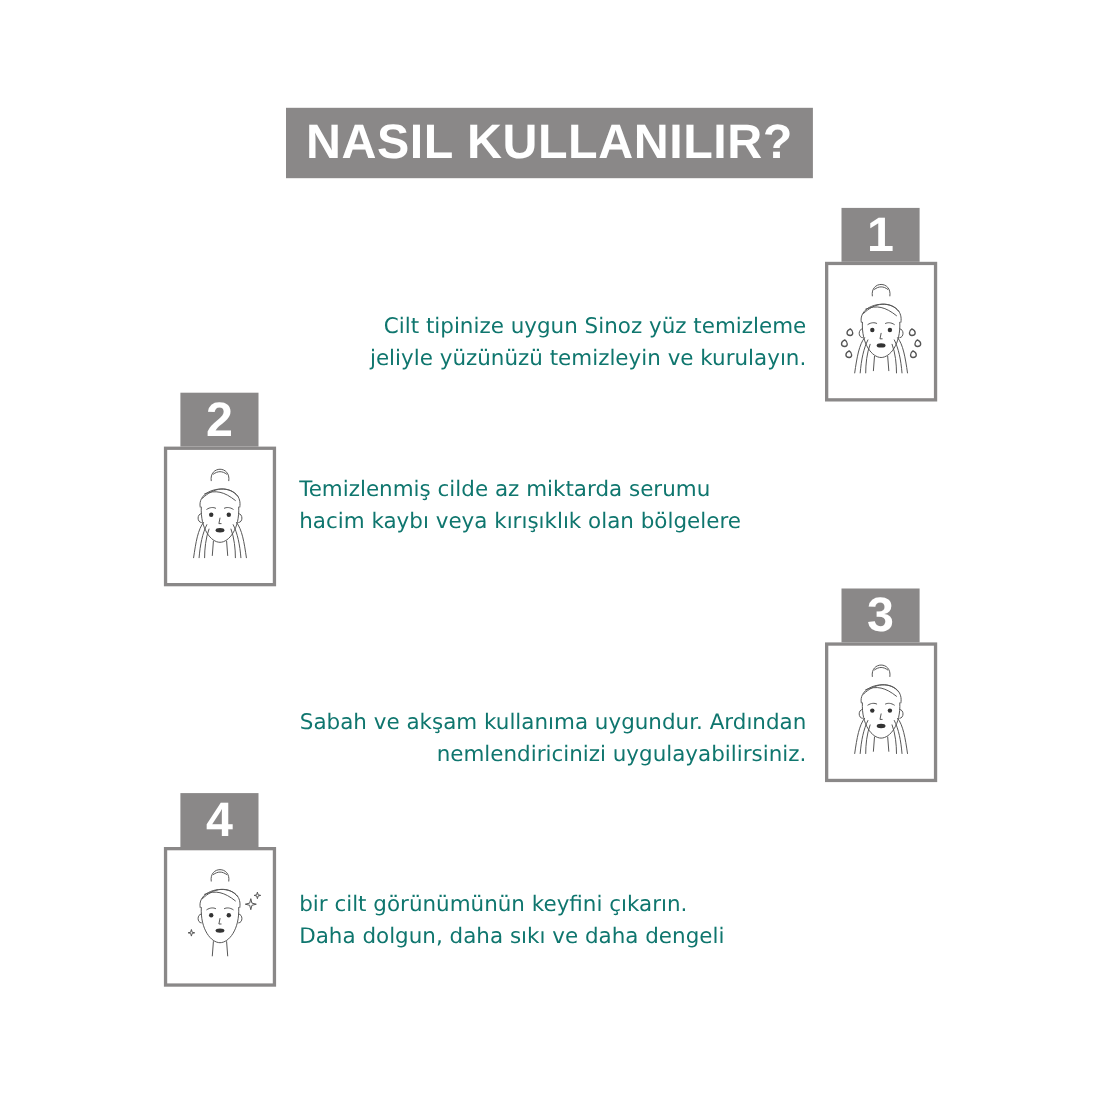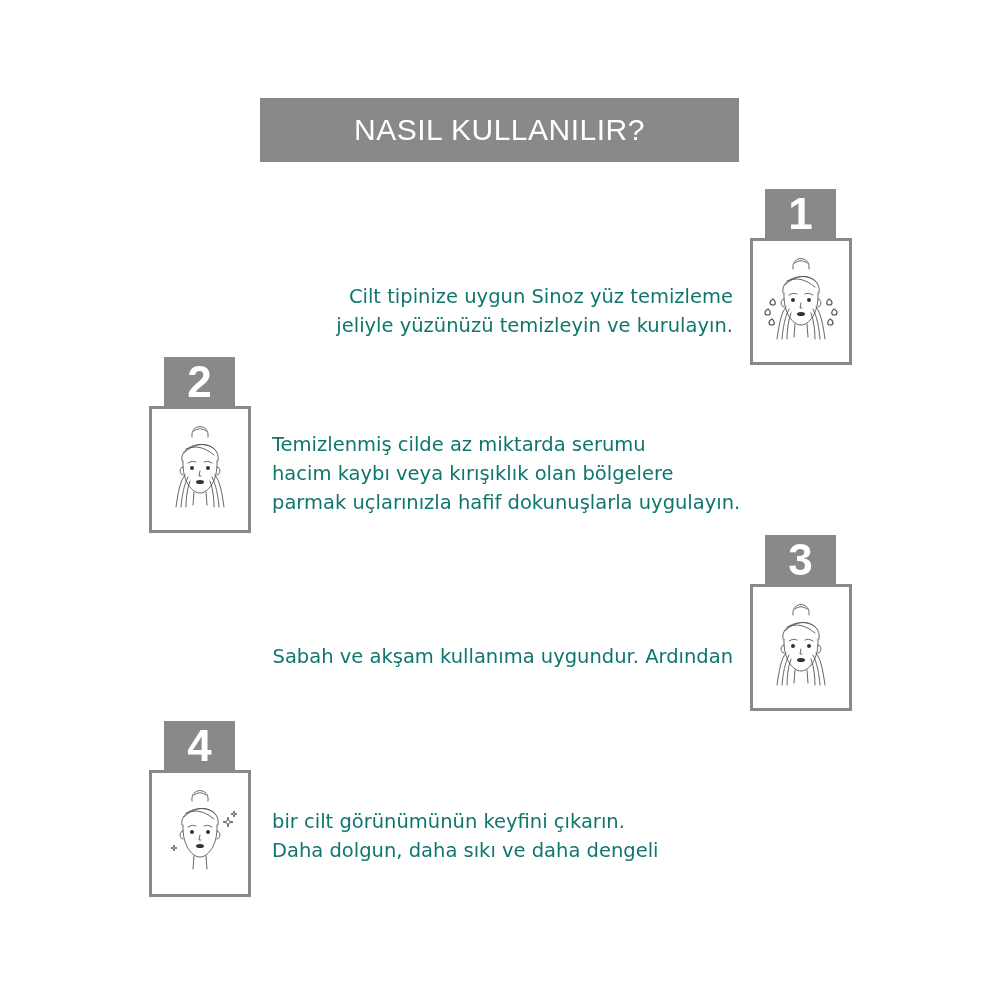"NASIL KULLANILIR?" .title-text { font-size: 30px -> 44px; font-weight: normal -> bold }
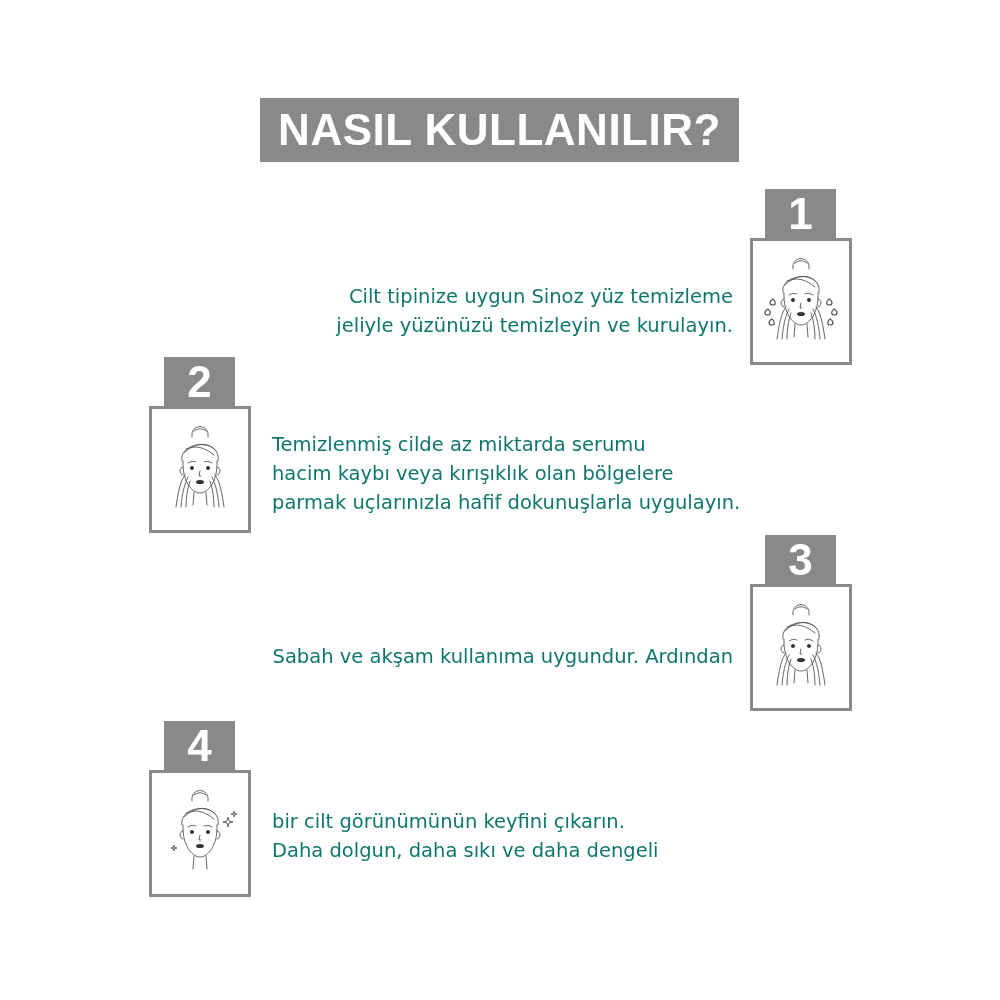"parmak uçlarınızla hafif dokunuşlarla" div { html: <div>parmak uçlarınızla hafif dokunuşlarla uygulayın.</div> -> none }
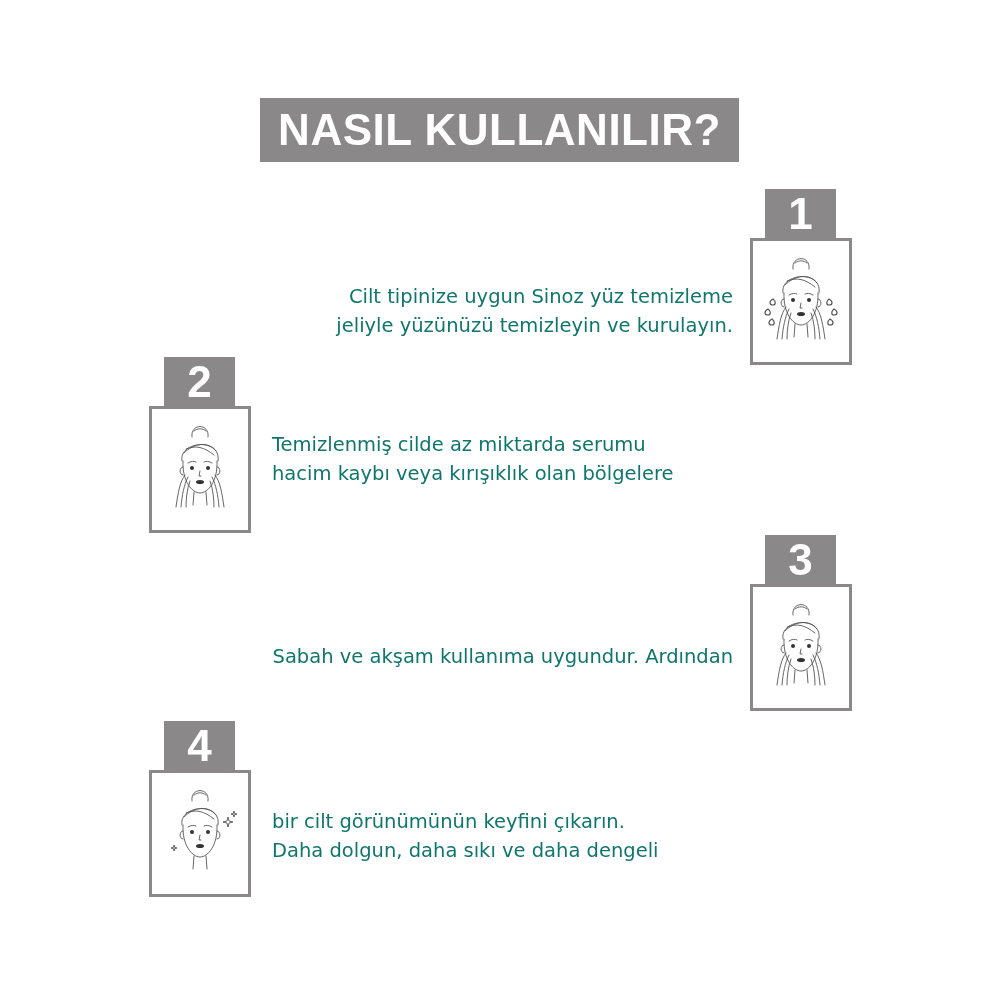"nemlendiricinizi uygulayabilirsiniz." div { html: none -> <div>nemlendiricinizi uygulayabilirsiniz.</div> }
